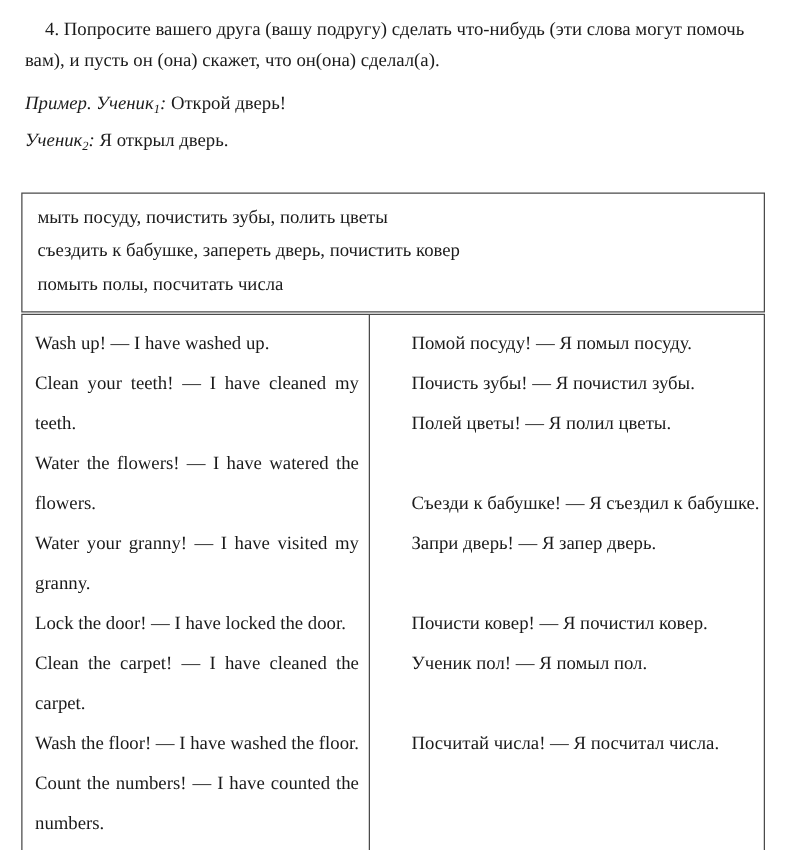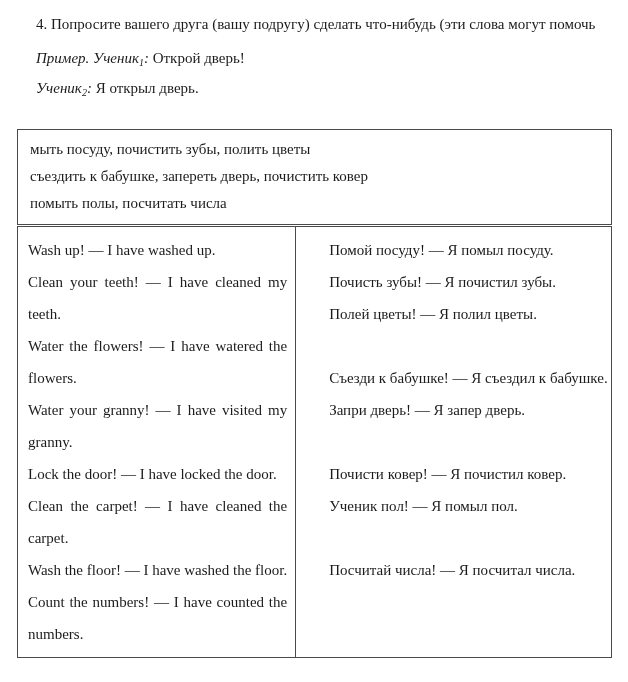"вам), и пусть он (она)" div.task-line2 { html: none -> <div>вам), и пусть он (она) скажет, что он(она) сделал(а).</div> }
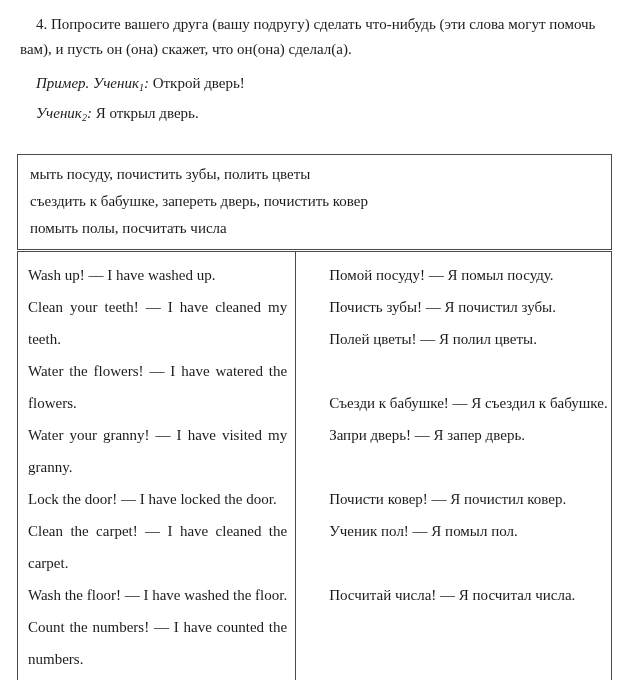"Пример. Ученик1: Открой дверь!" .example { margin-left: 19px -> 3px }
